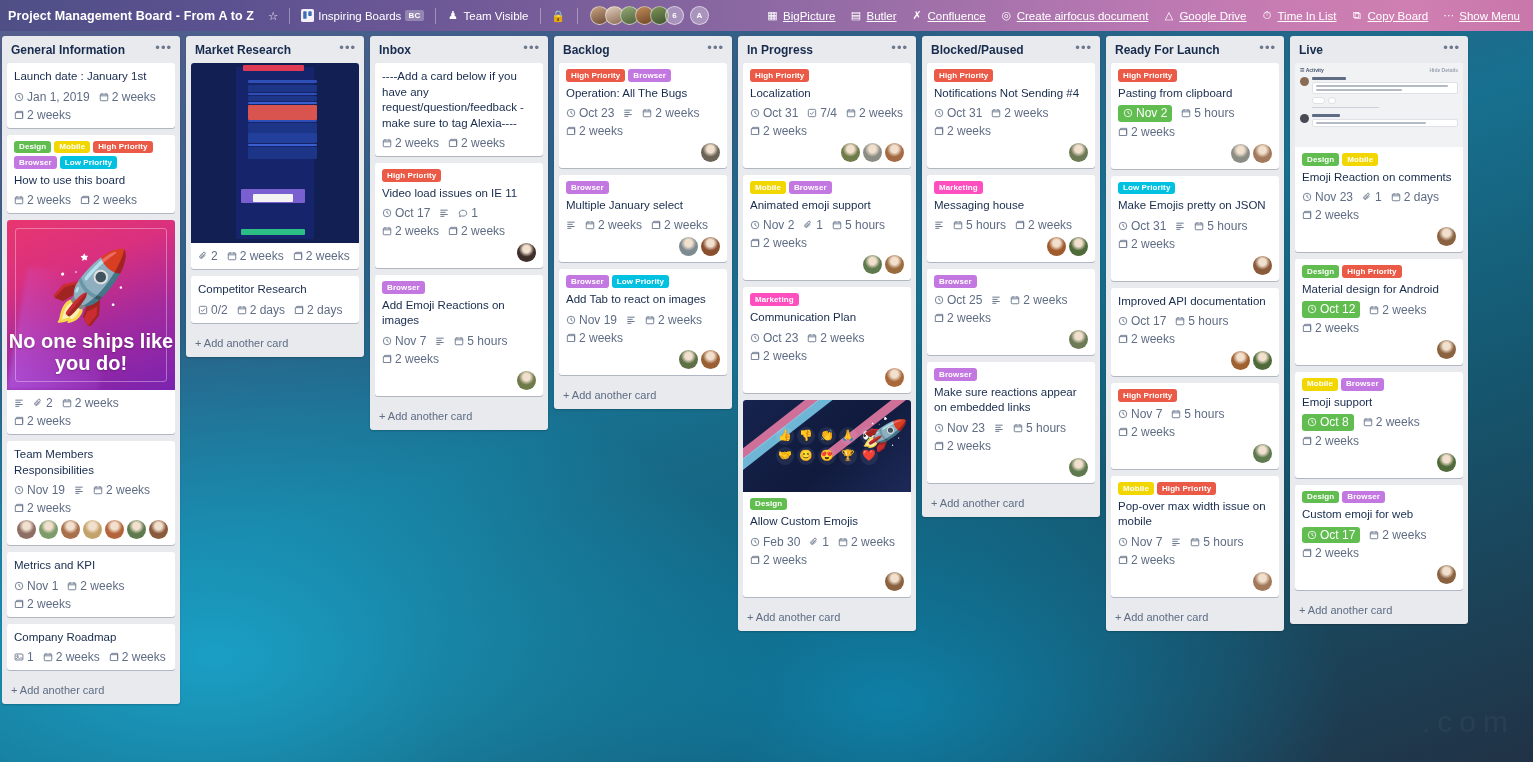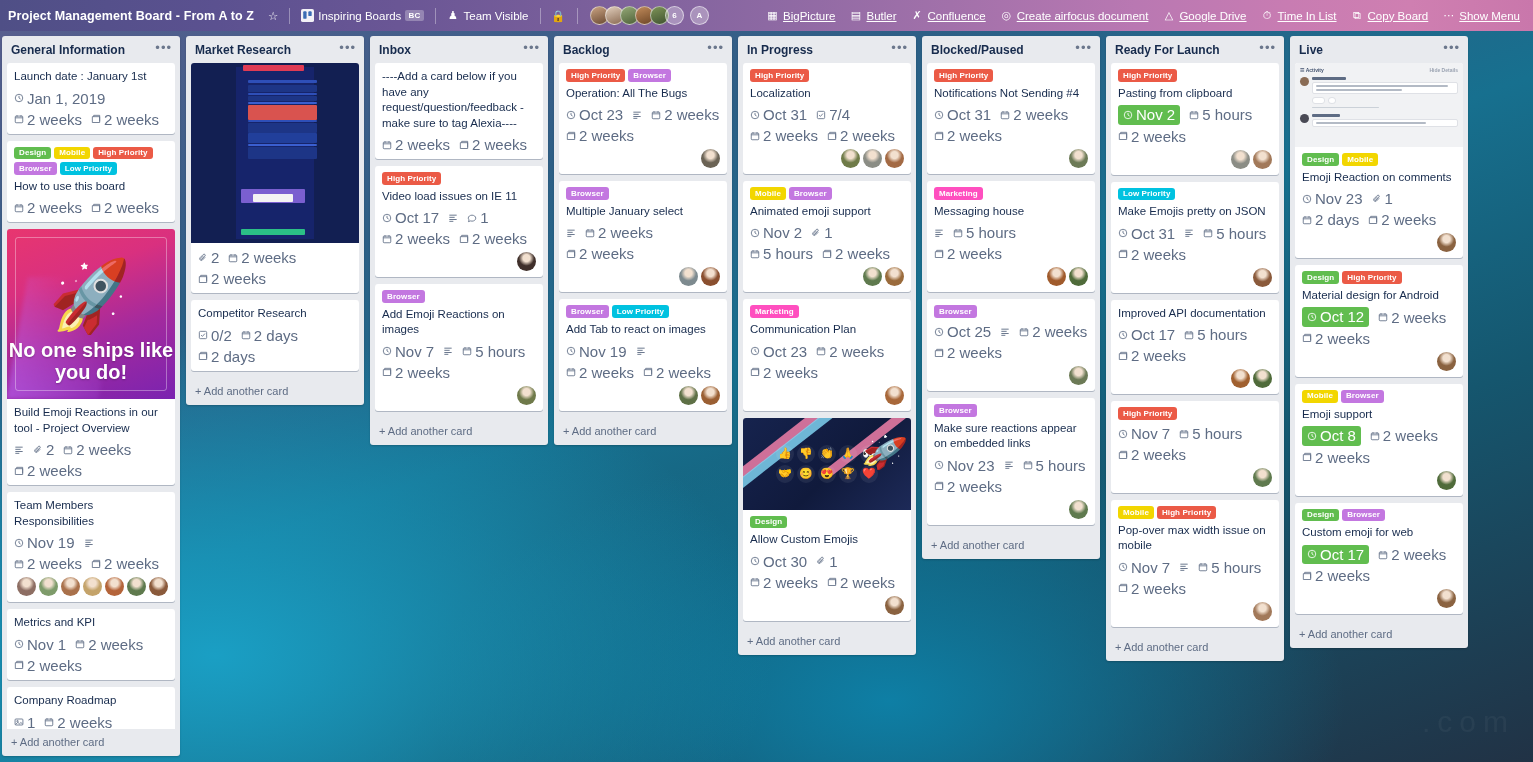"Jan 1, 2019" .badges { font-size: 15px -> 12px }
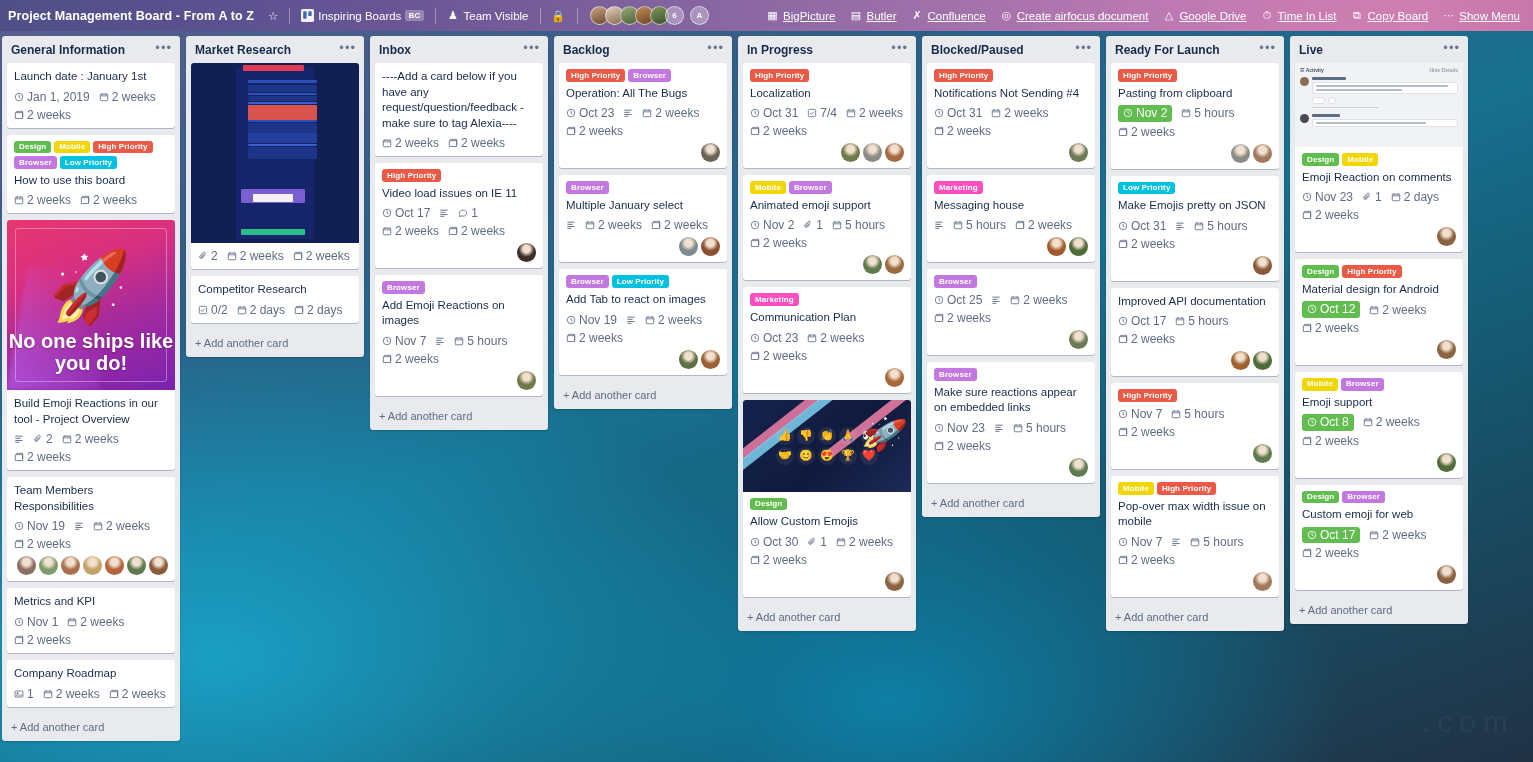"Build Emoji Reactions in our" div.card-title { html: <div>Build Emoji Reactions in our tool - Project Overview</div> -> none }
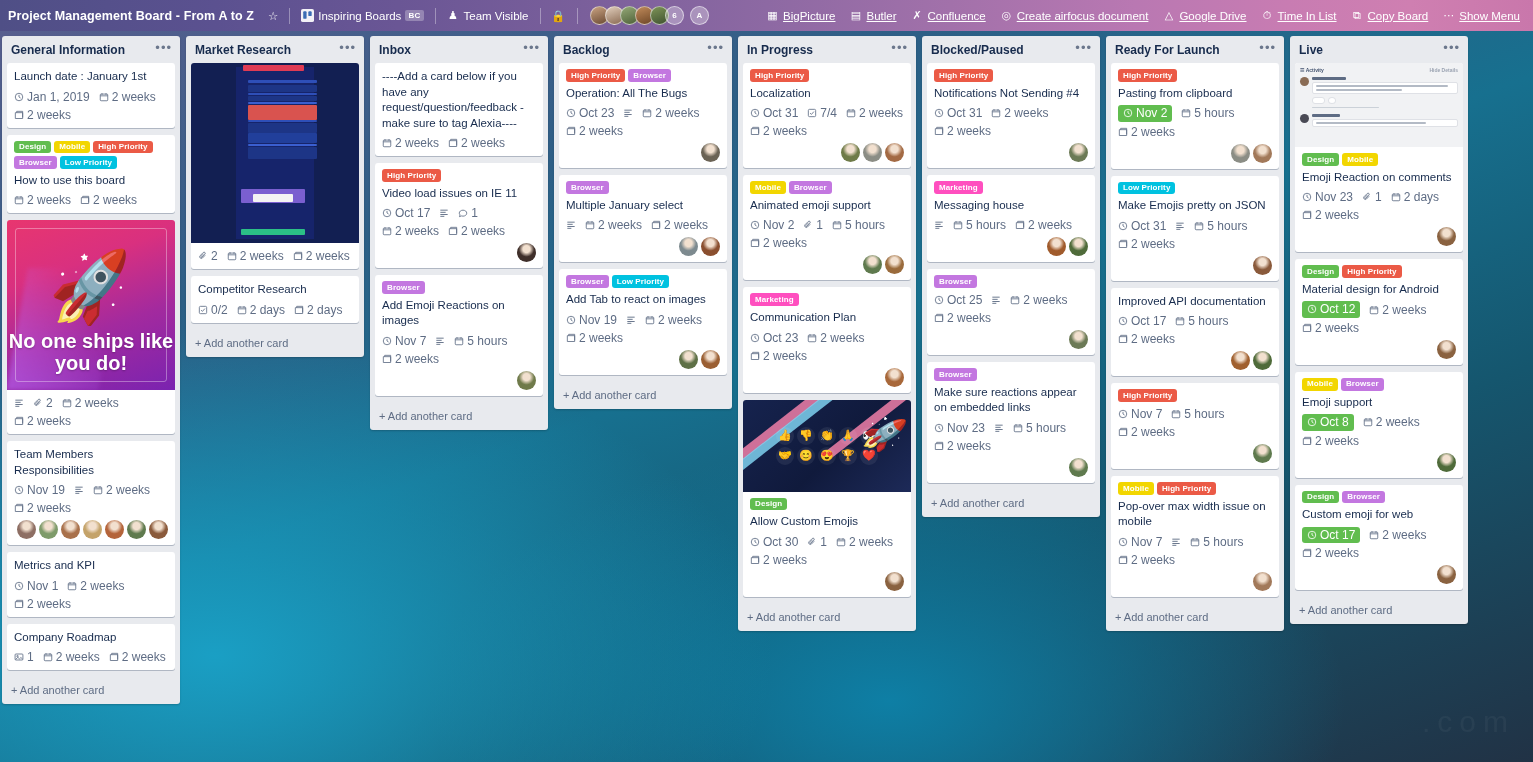"Oct 30" span { text: Oct -> Feb }
